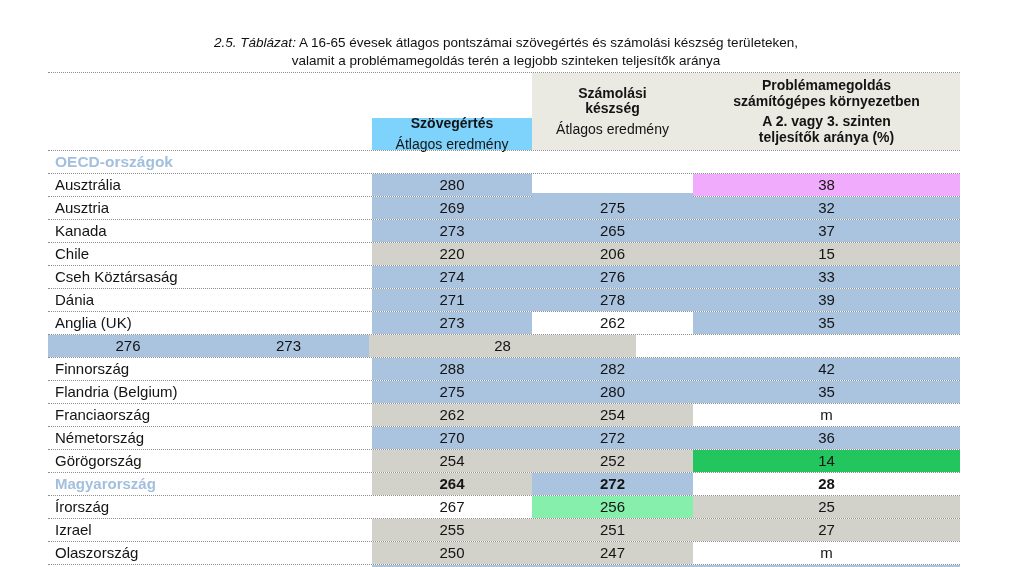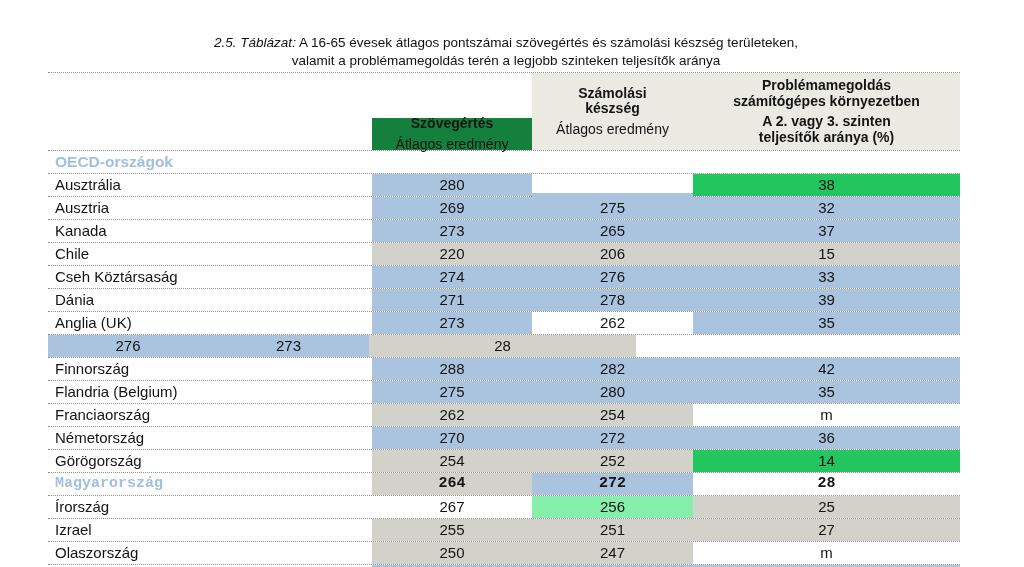"Szövegértés" div.hc { background: #15803d -> #7dd3fc }
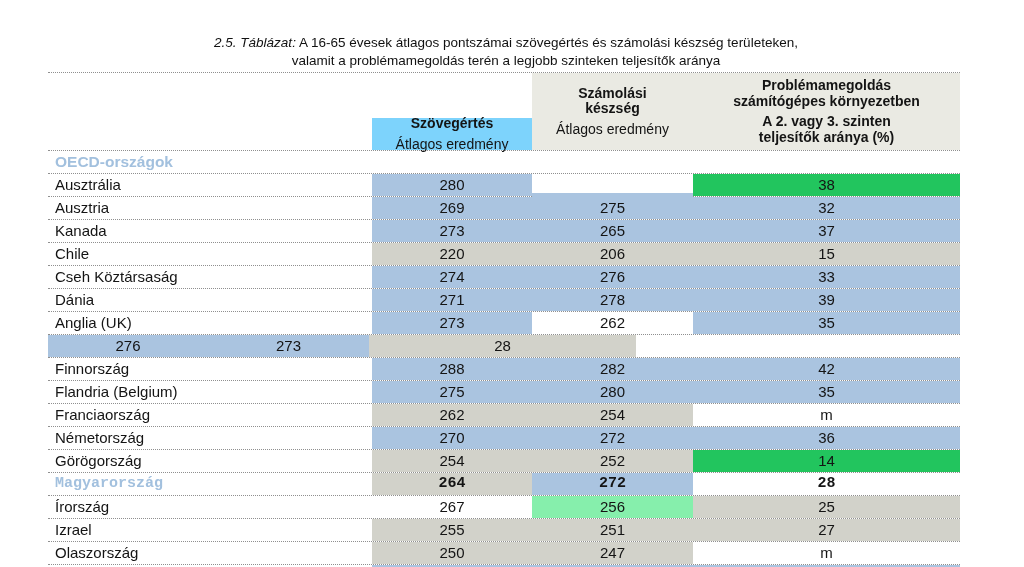"38" div.cell { background: #22c55e -> #f0abfc }
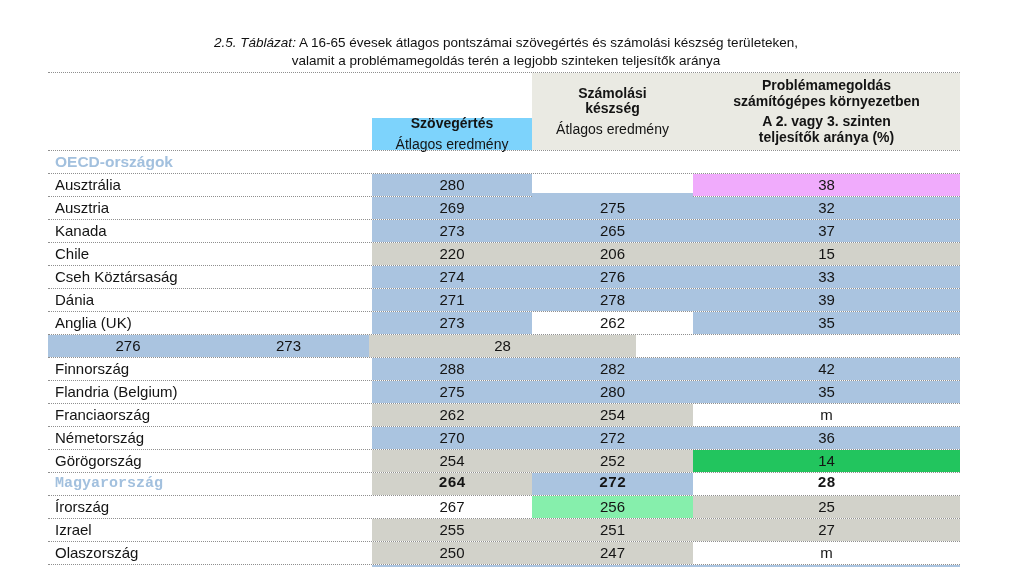"Magyarország" .bold-row .cell { font-family: Liberation Mono, monospace -> none }
